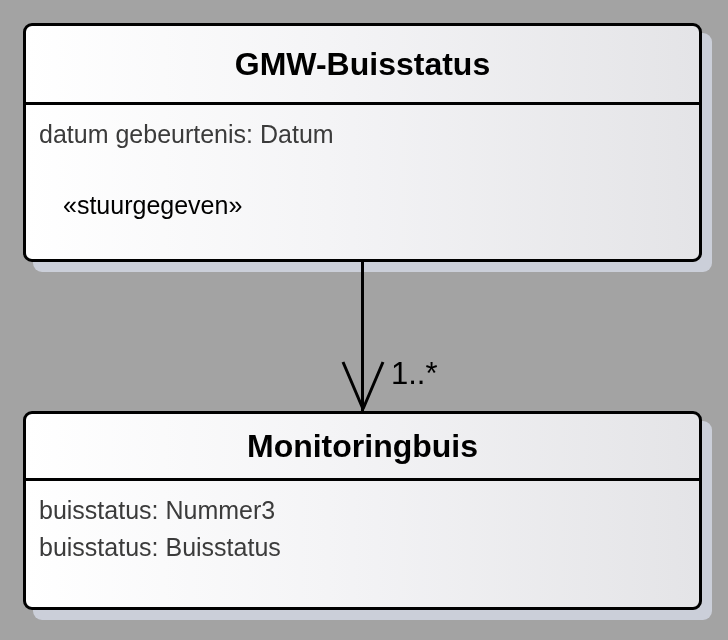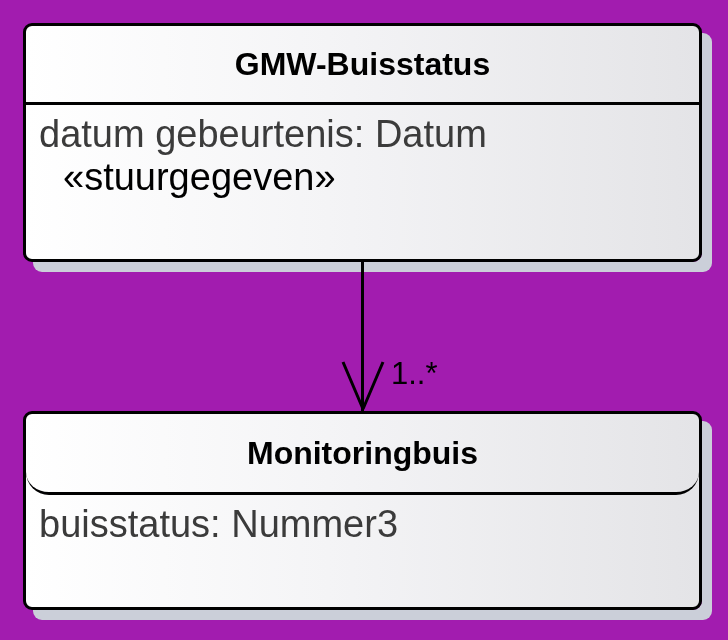"GMW-Buisstatus" .canvas { background: #a21caf -> #a3a3a3 }
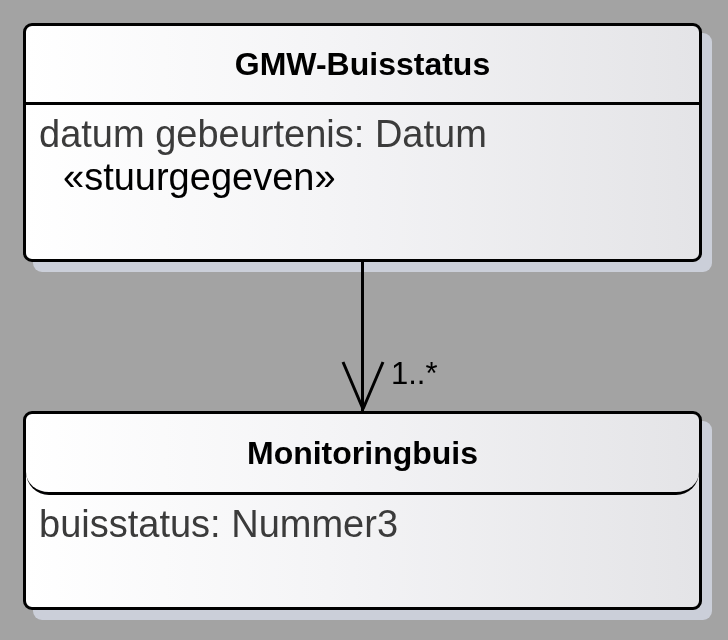"datum gebeurtenis: Datum" .uml-class-attrs { font-size: 38px -> 25px }
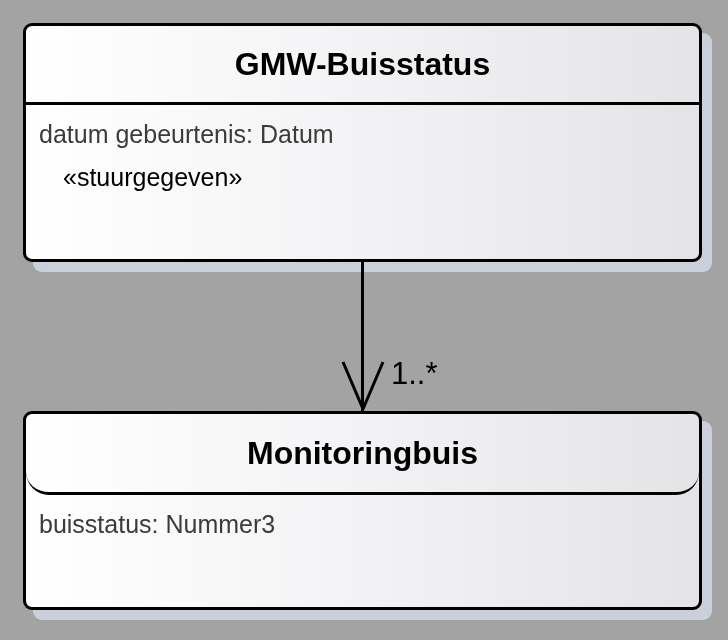"«stuurgegeven»" .stereotype-row { margin-top: 6px -> 34px }
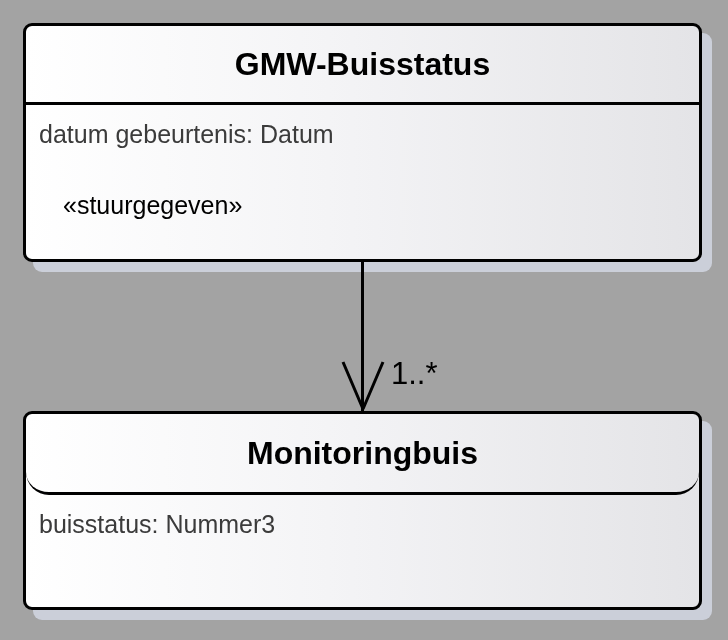"Monitoringbuis" .class-bottom .uml-class-title { border-radius: 23px -> none; height: 81px -> 67px }
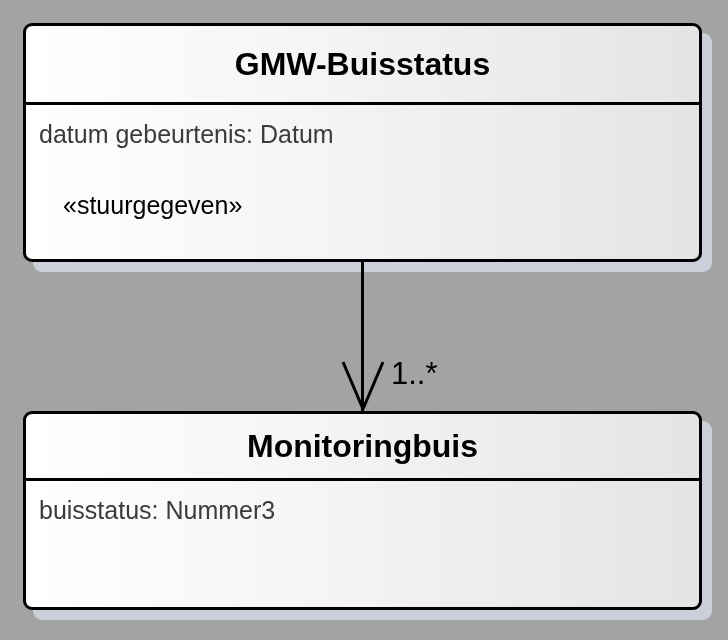"buisstatus: Buisstatus" div.attr-row { html: none -> <div>buisstatus: Buisstatus</div> }
